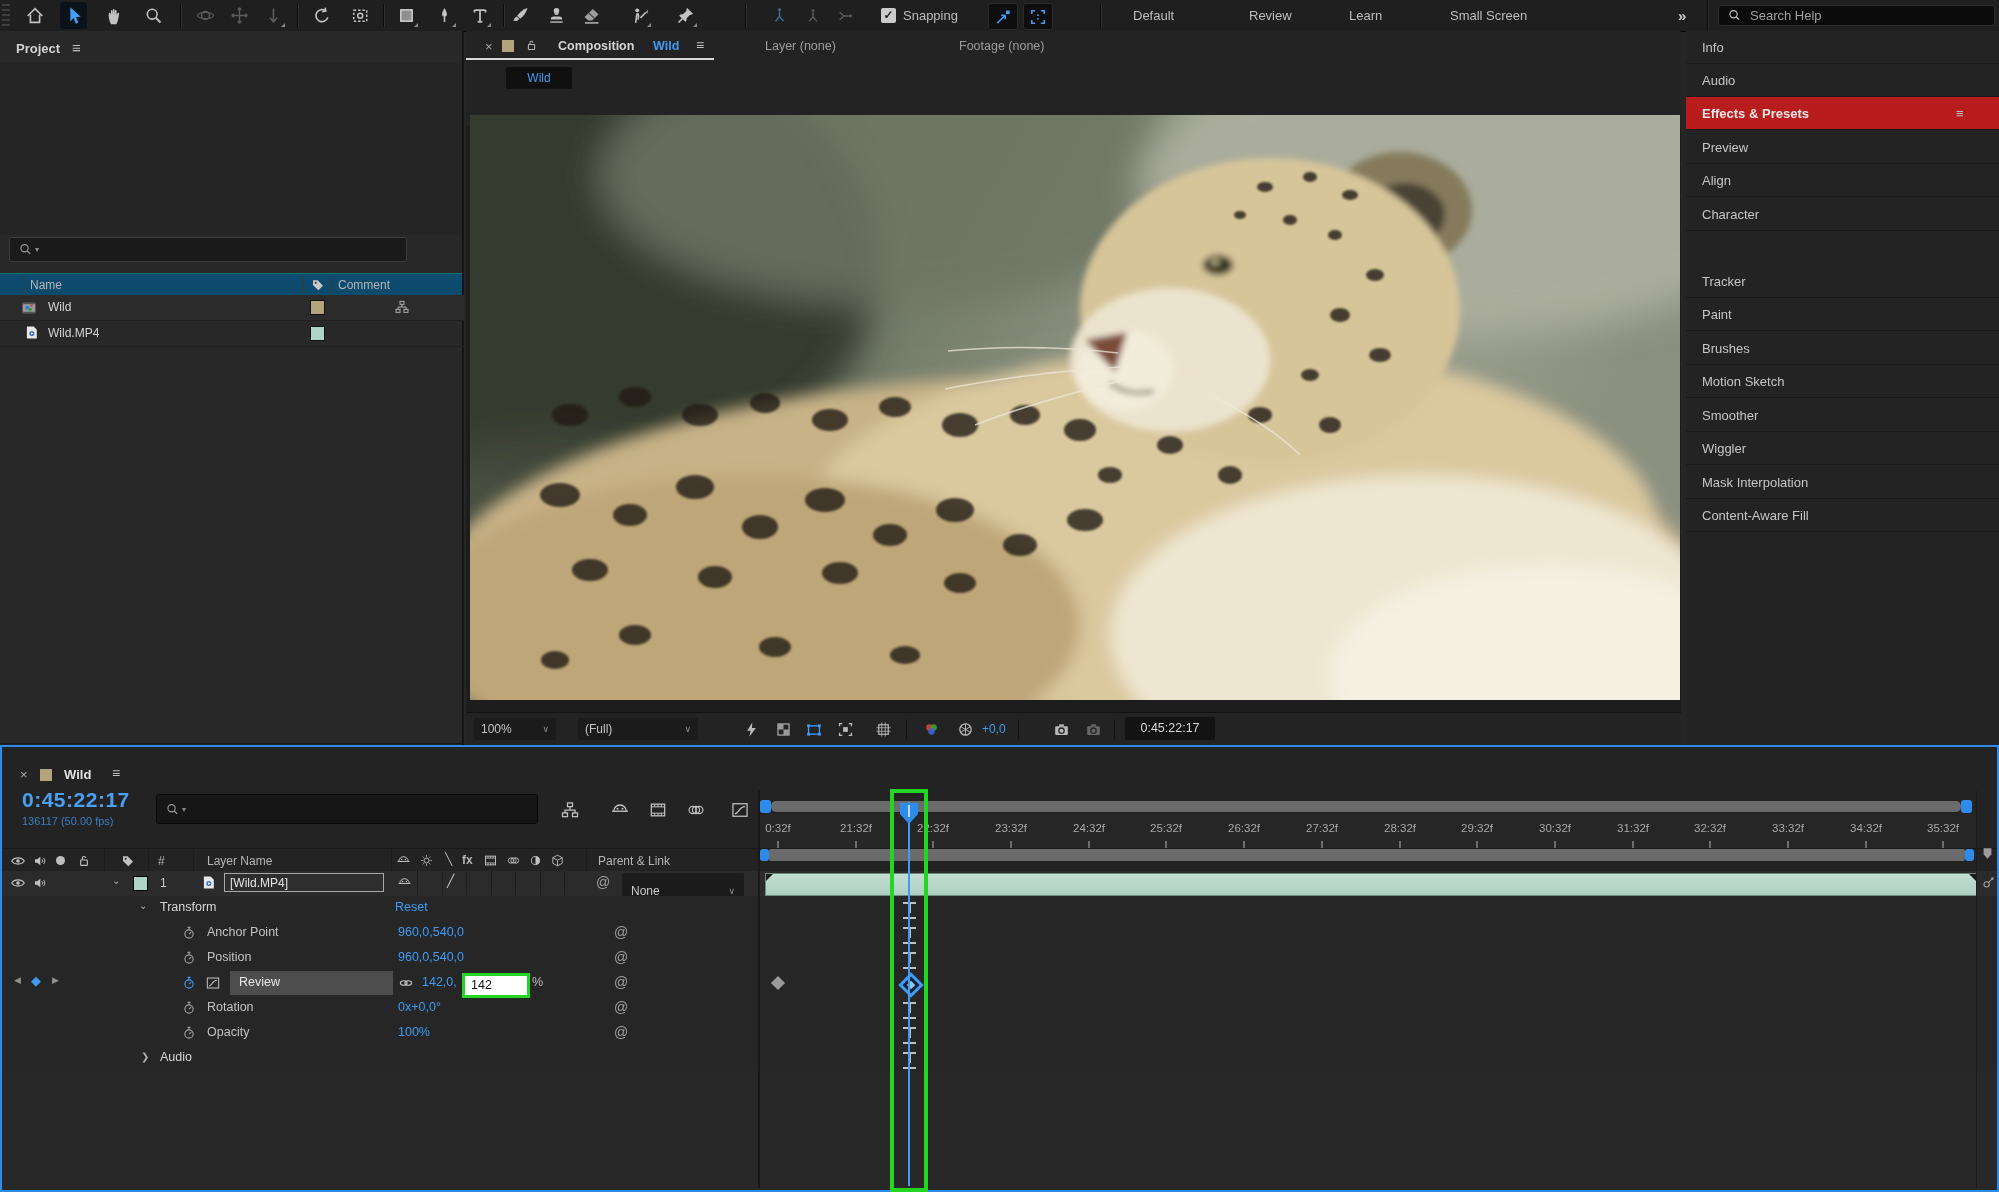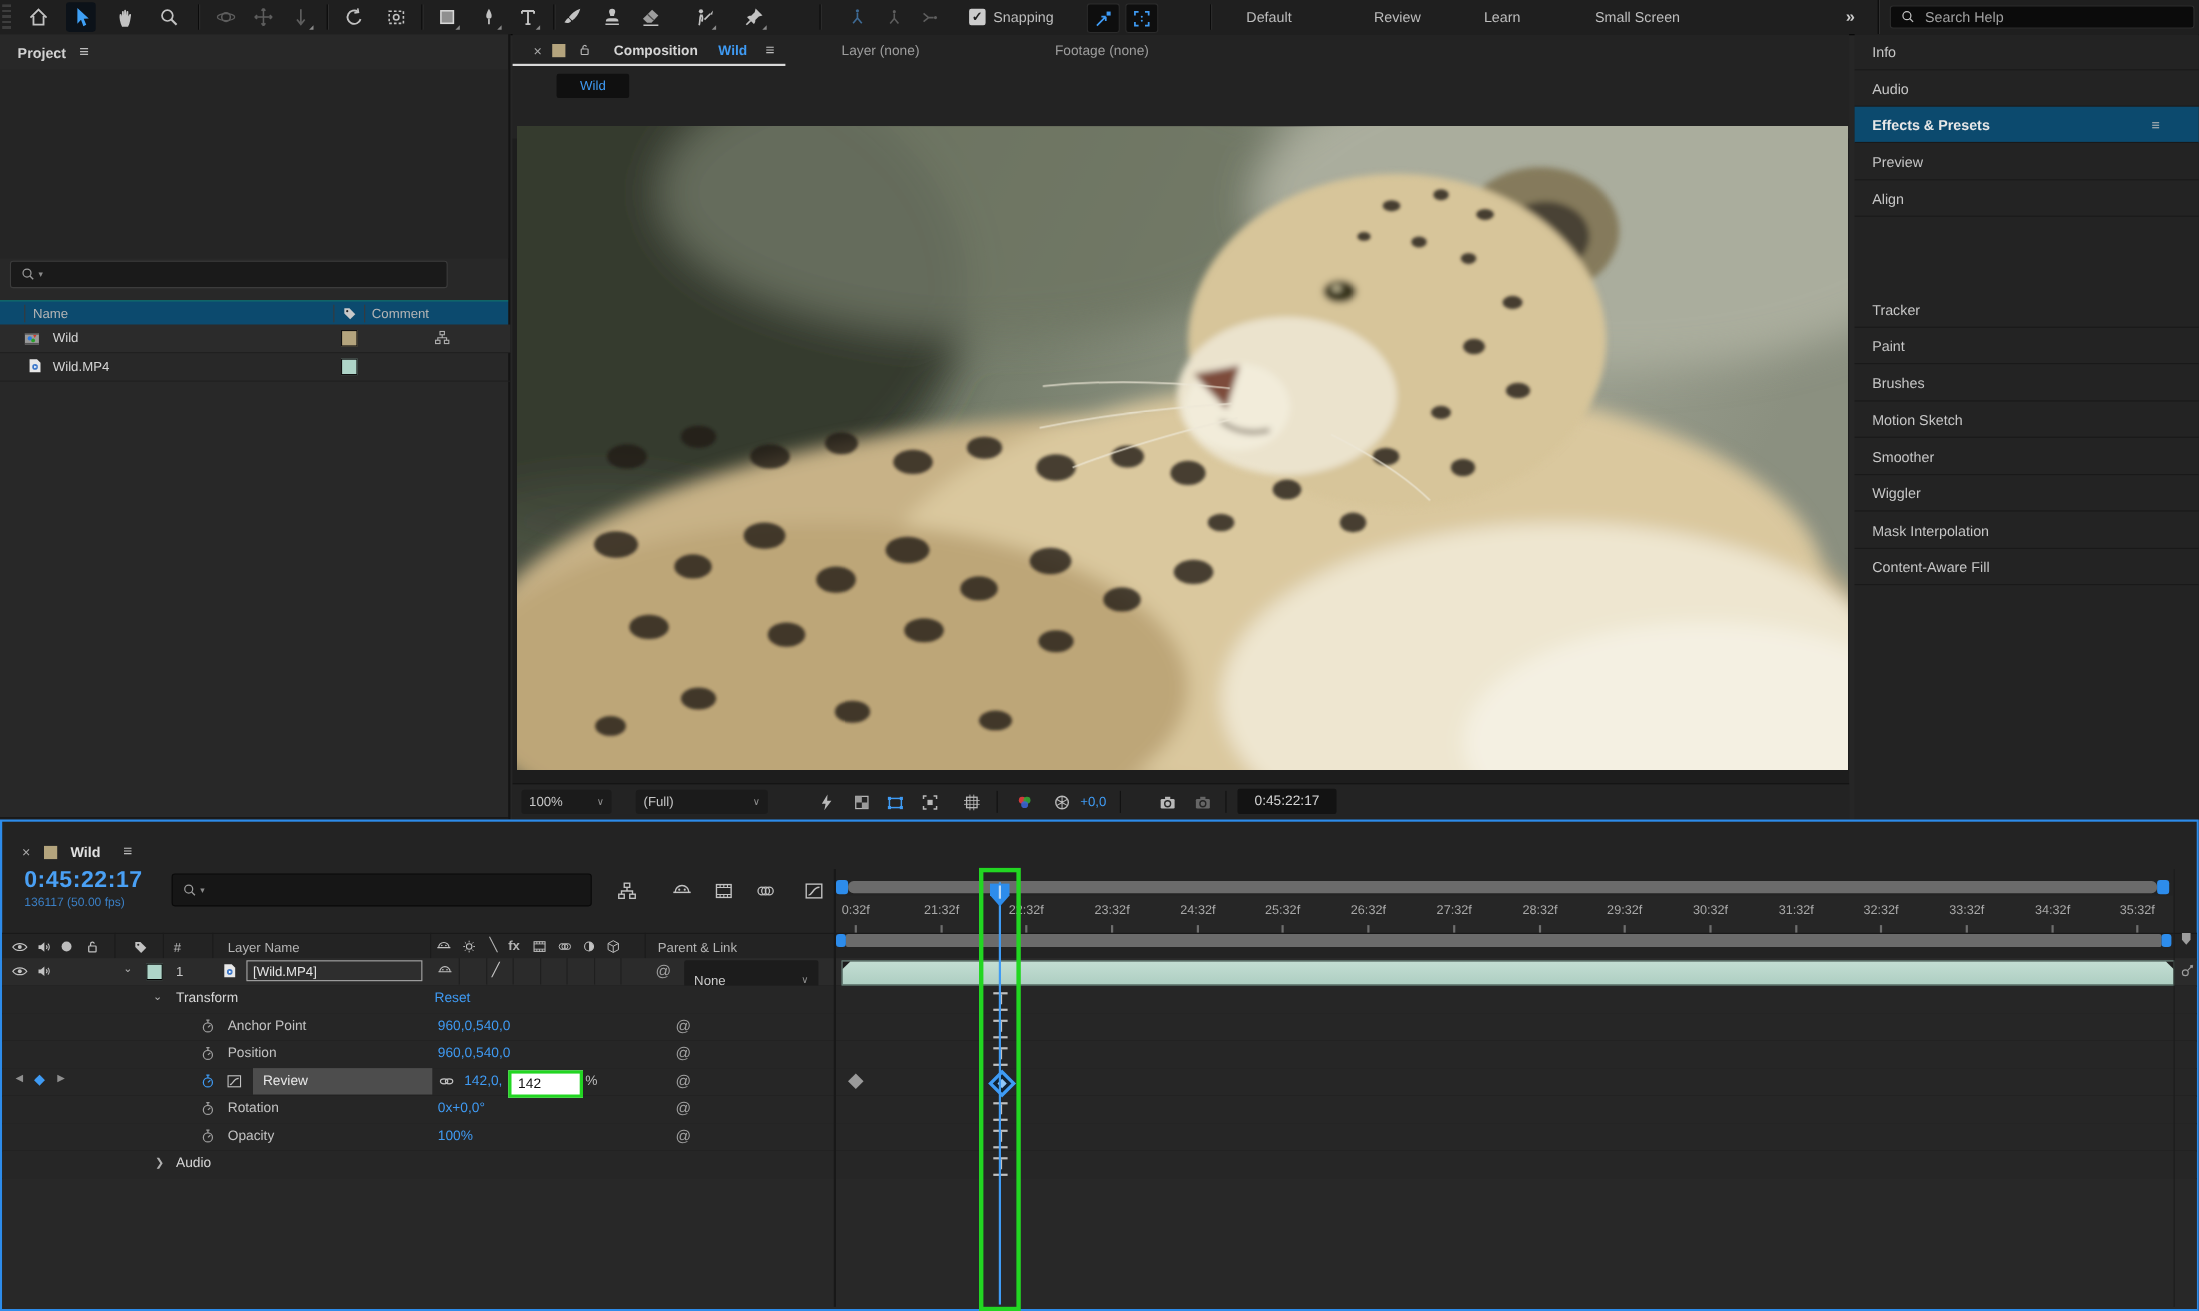"Effects & Presets" .sbitem.active { background: #0c4a6e -> #b91c1c }
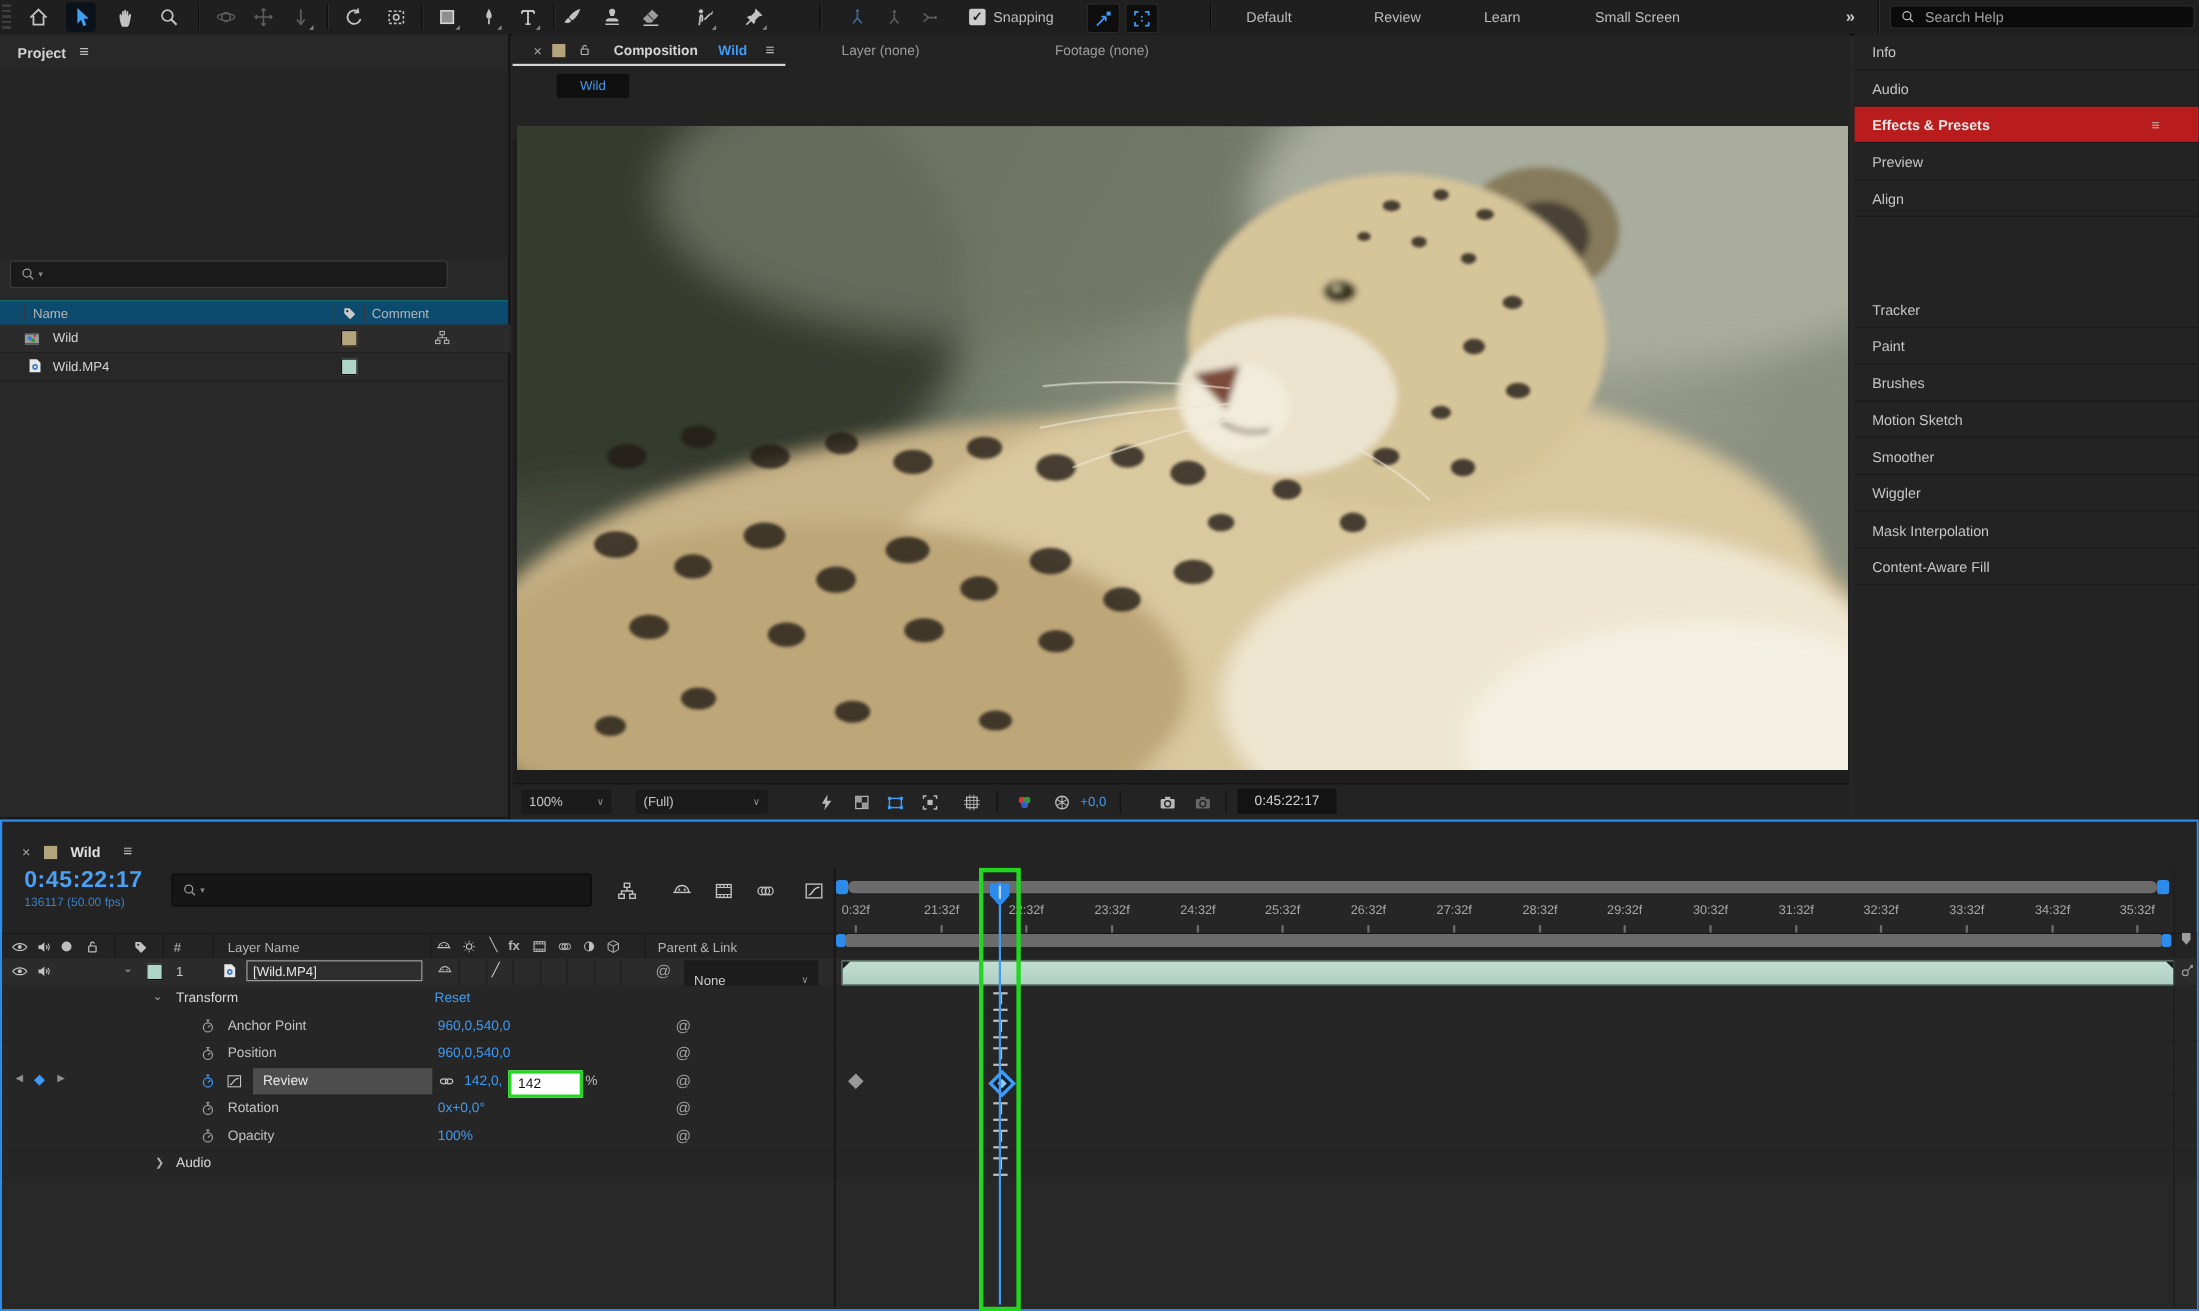"Character" div.sbitem { html: none -> <div>Character</div> }
